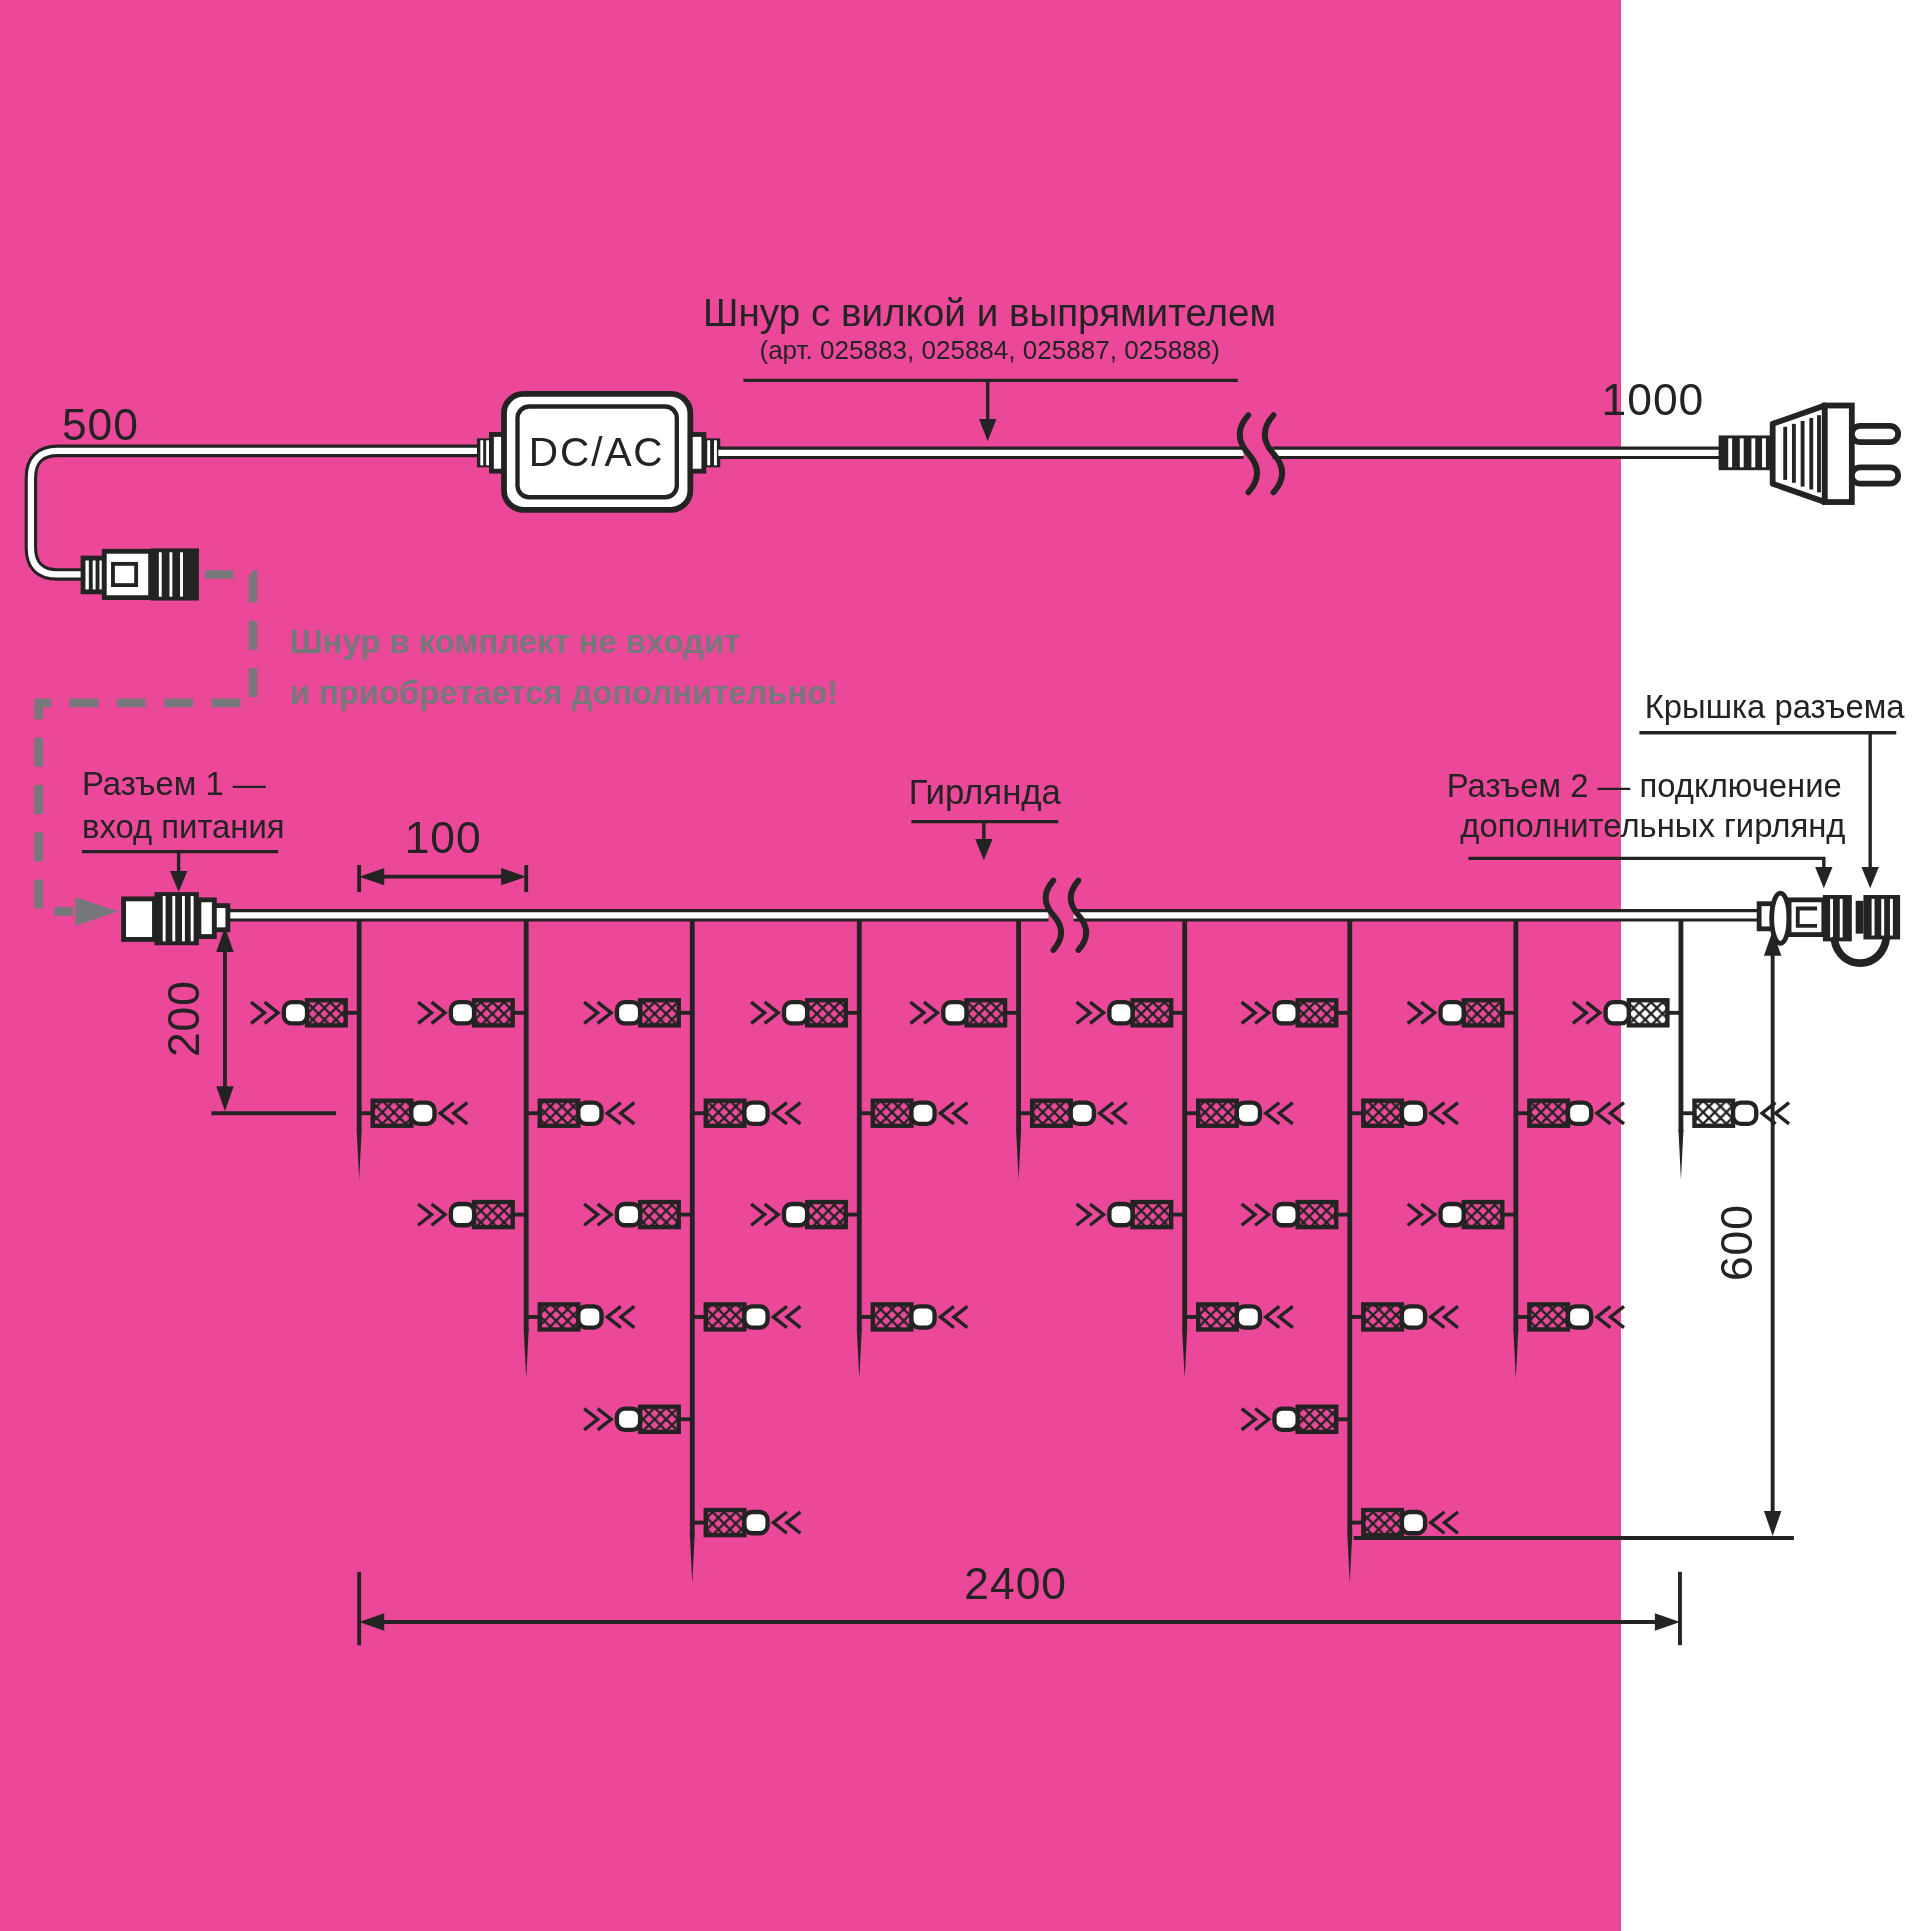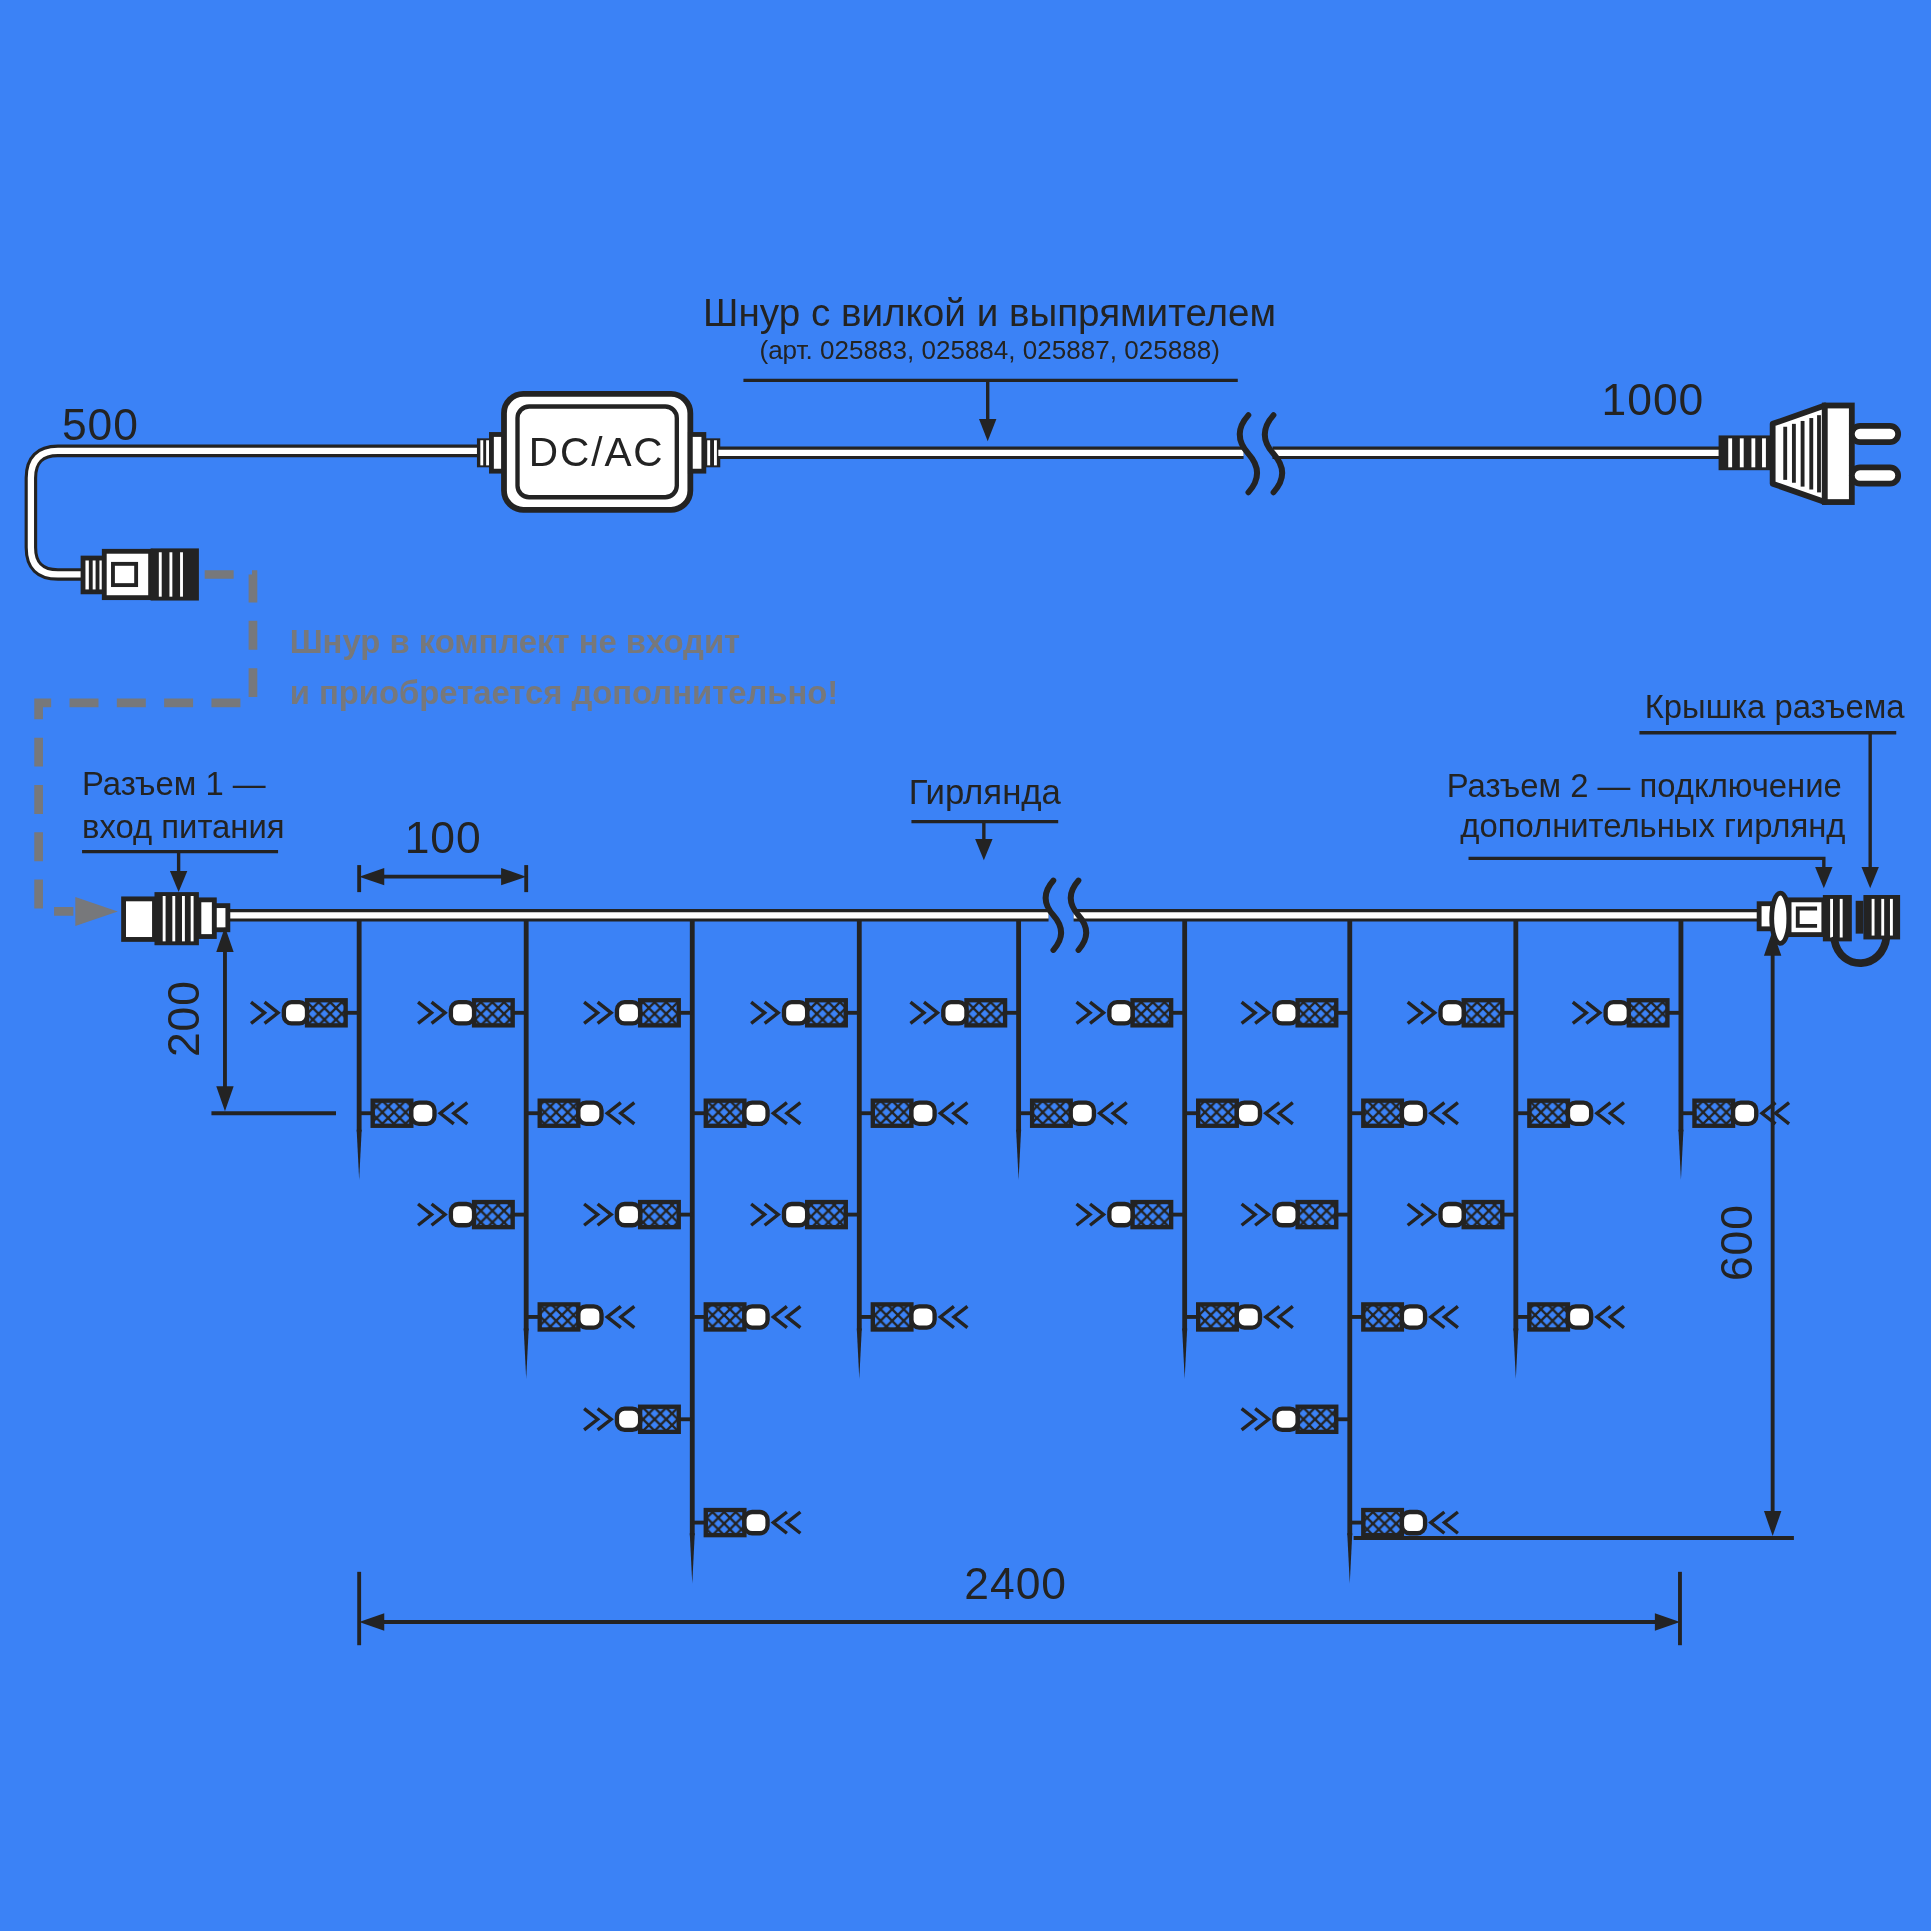"Шнур с вилкой и выпрямителем" .stage { background: #3b82f6 -> #ec4899; width: 1931px -> 1621px }
